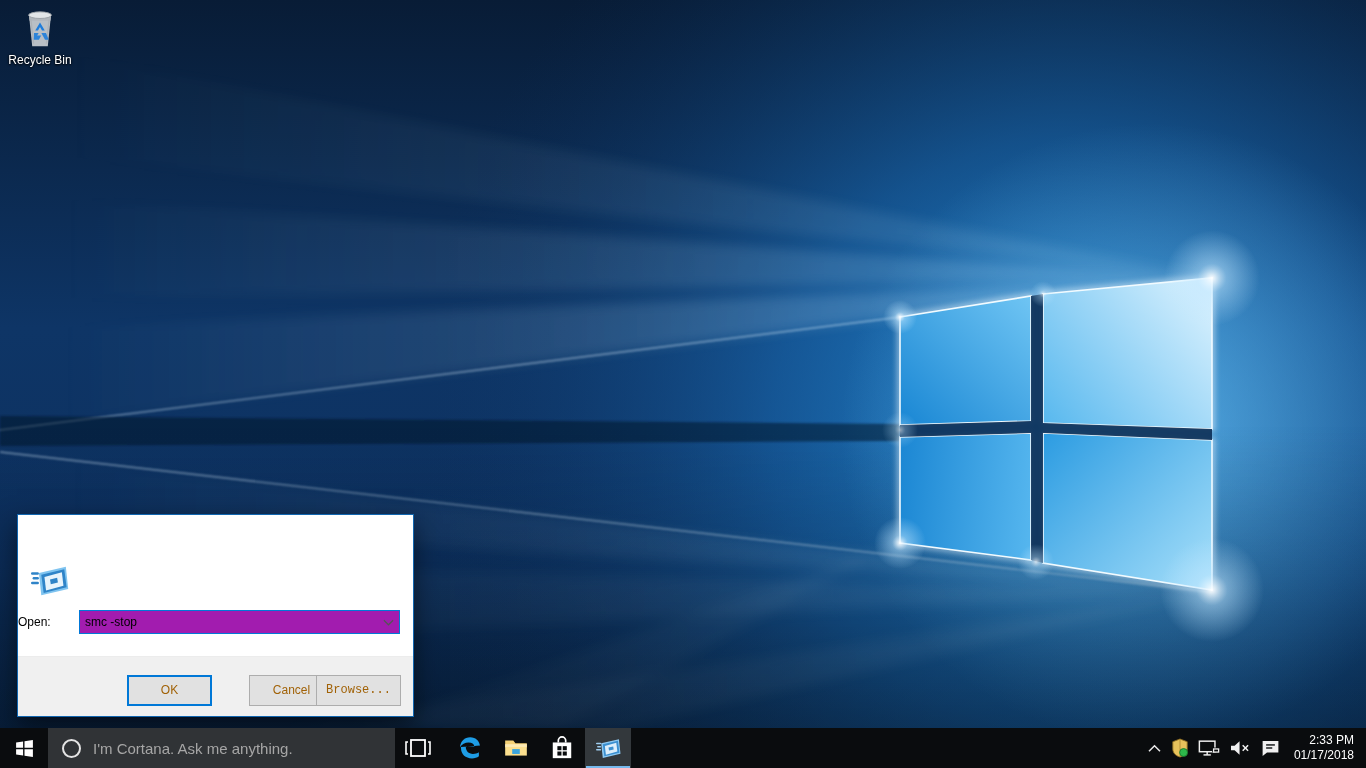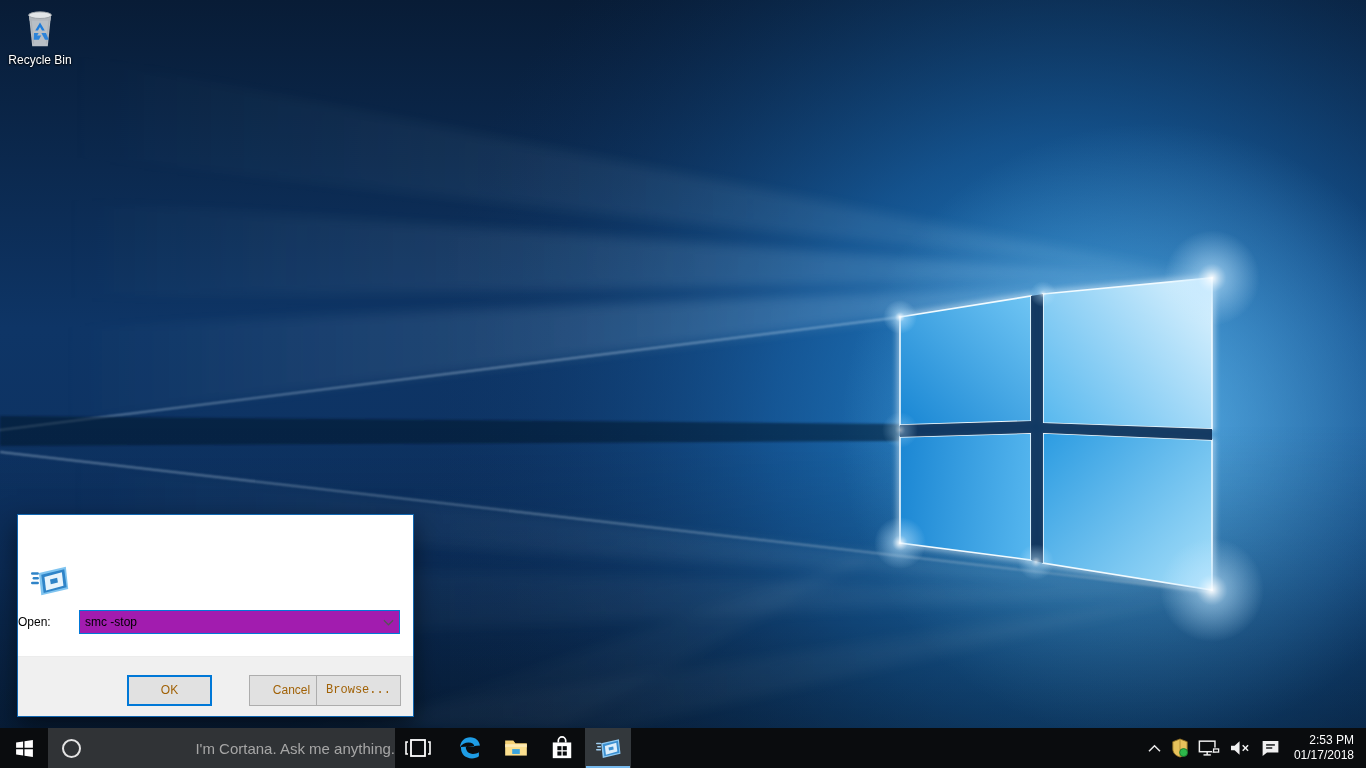"I'm Cortana. Ask me anything." .tb-search { justify-content: space-between -> none }
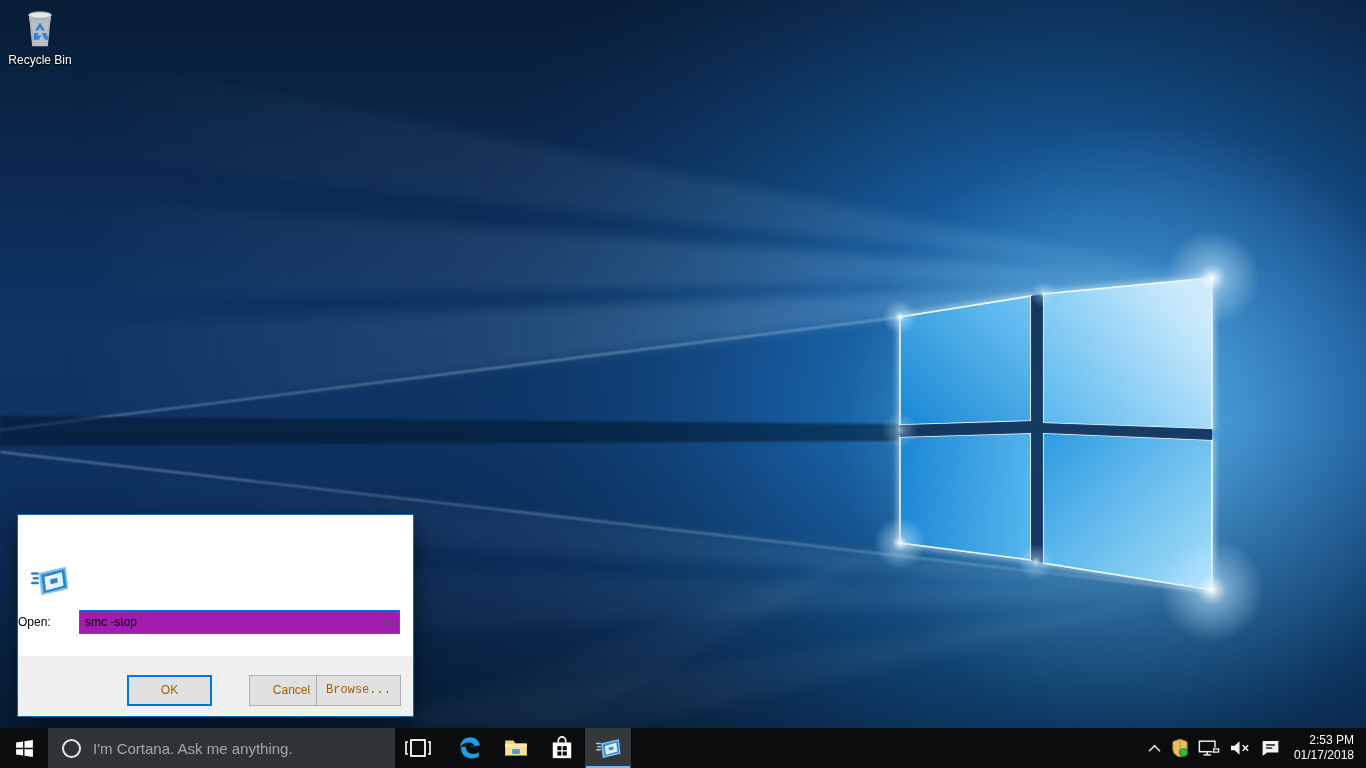"2:53 PM" span { text: 2:53 -> 2:33 }
